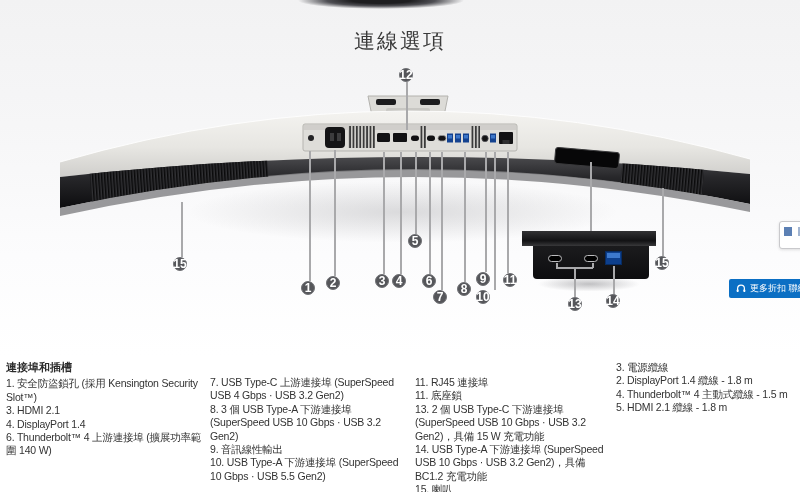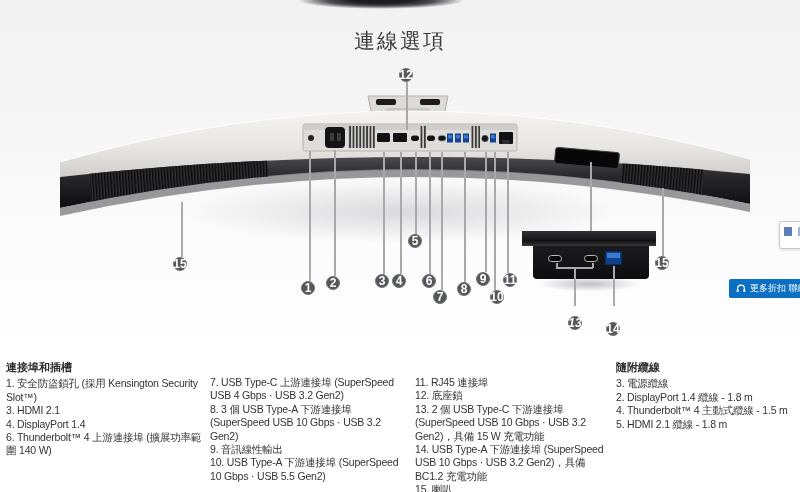"10" div.callout { left: 490px -> 476px }
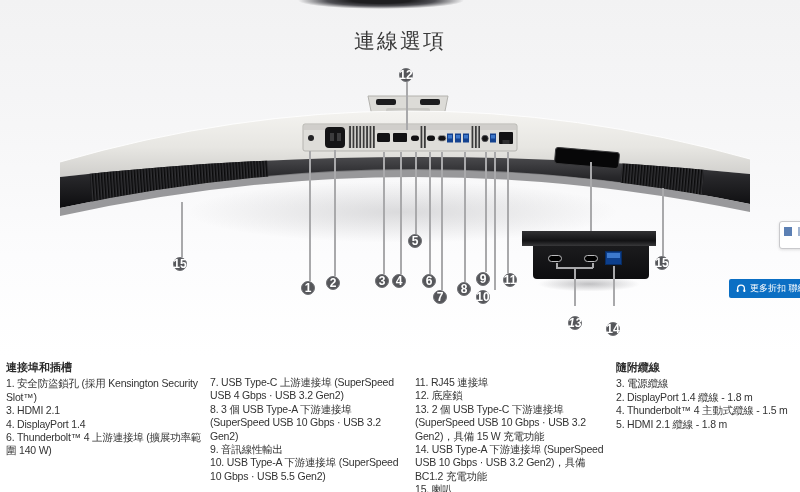"13" div.callout { font-style: italic -> none; top: 316px -> 297px }
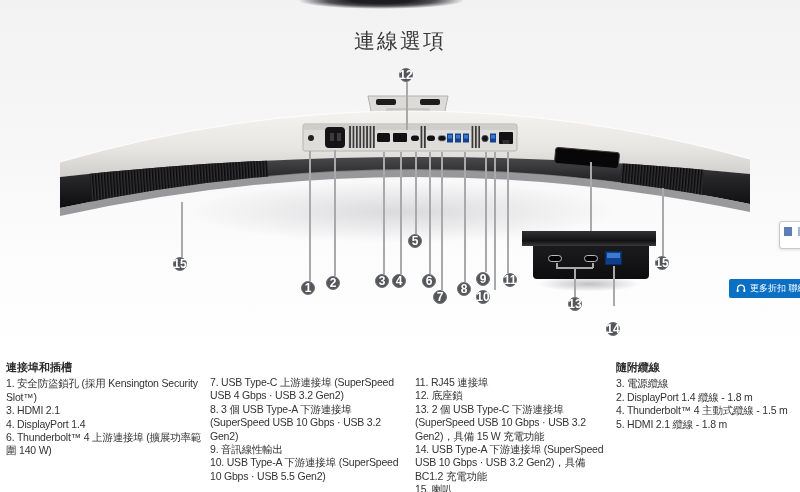"14" div.callout { top: 322px -> 294px }
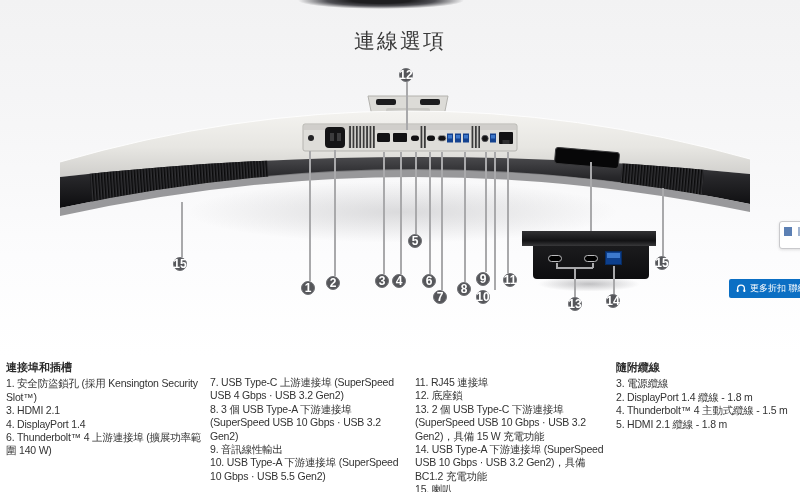"隨附纜線" h3 { html: <h3>隨附纜線</h3> -> none }
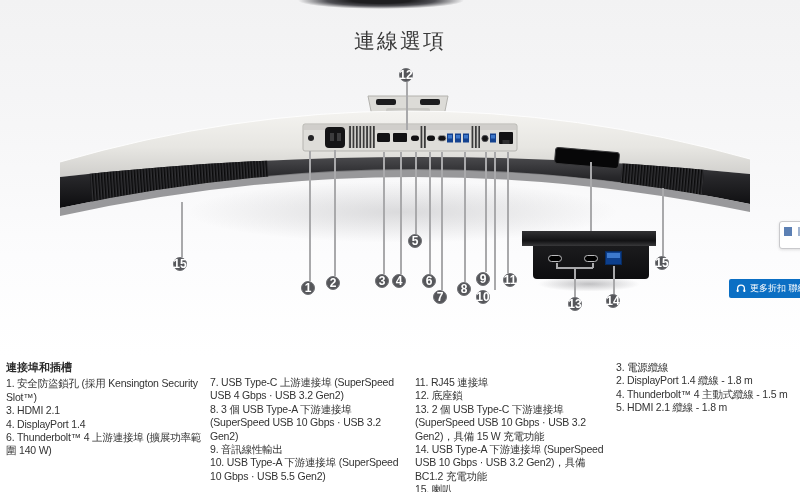"12. 底座鎖" div { text: 12 -> 11 }
